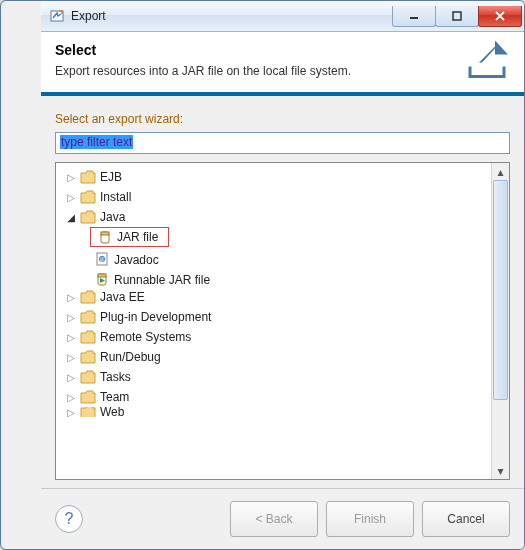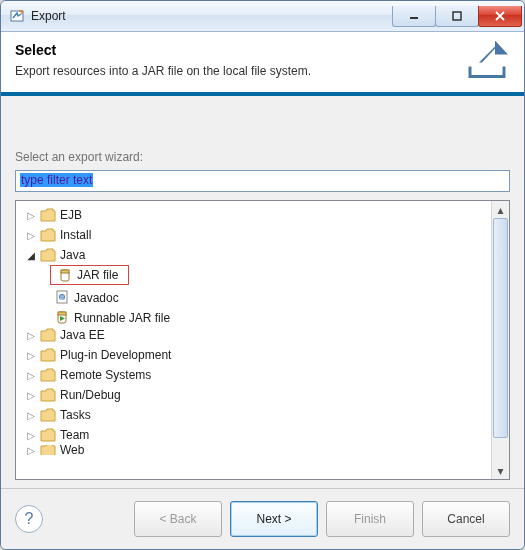"Export" .window { padding-left: none -> 40px }
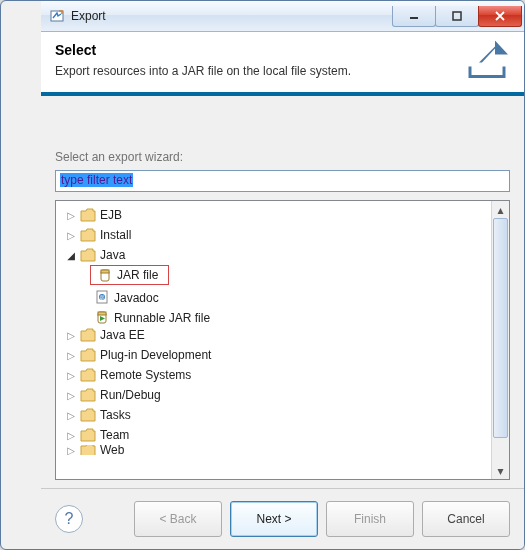"Select an export wizard:" .label { color: #737373 -> #a16207; margin-top: 38px -> none }
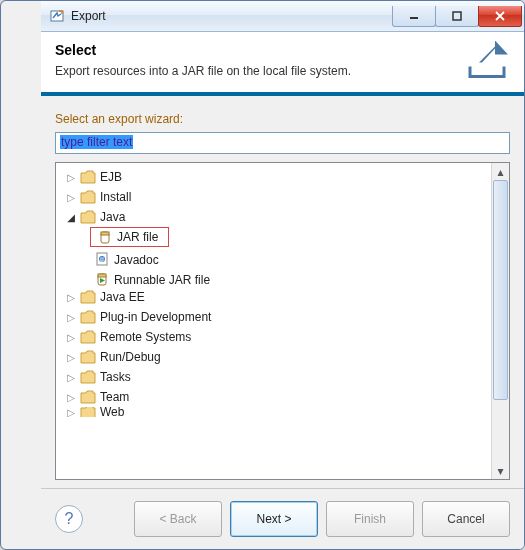"Next >" button.btn { html: <button>Next &gt;</button> -> none }
